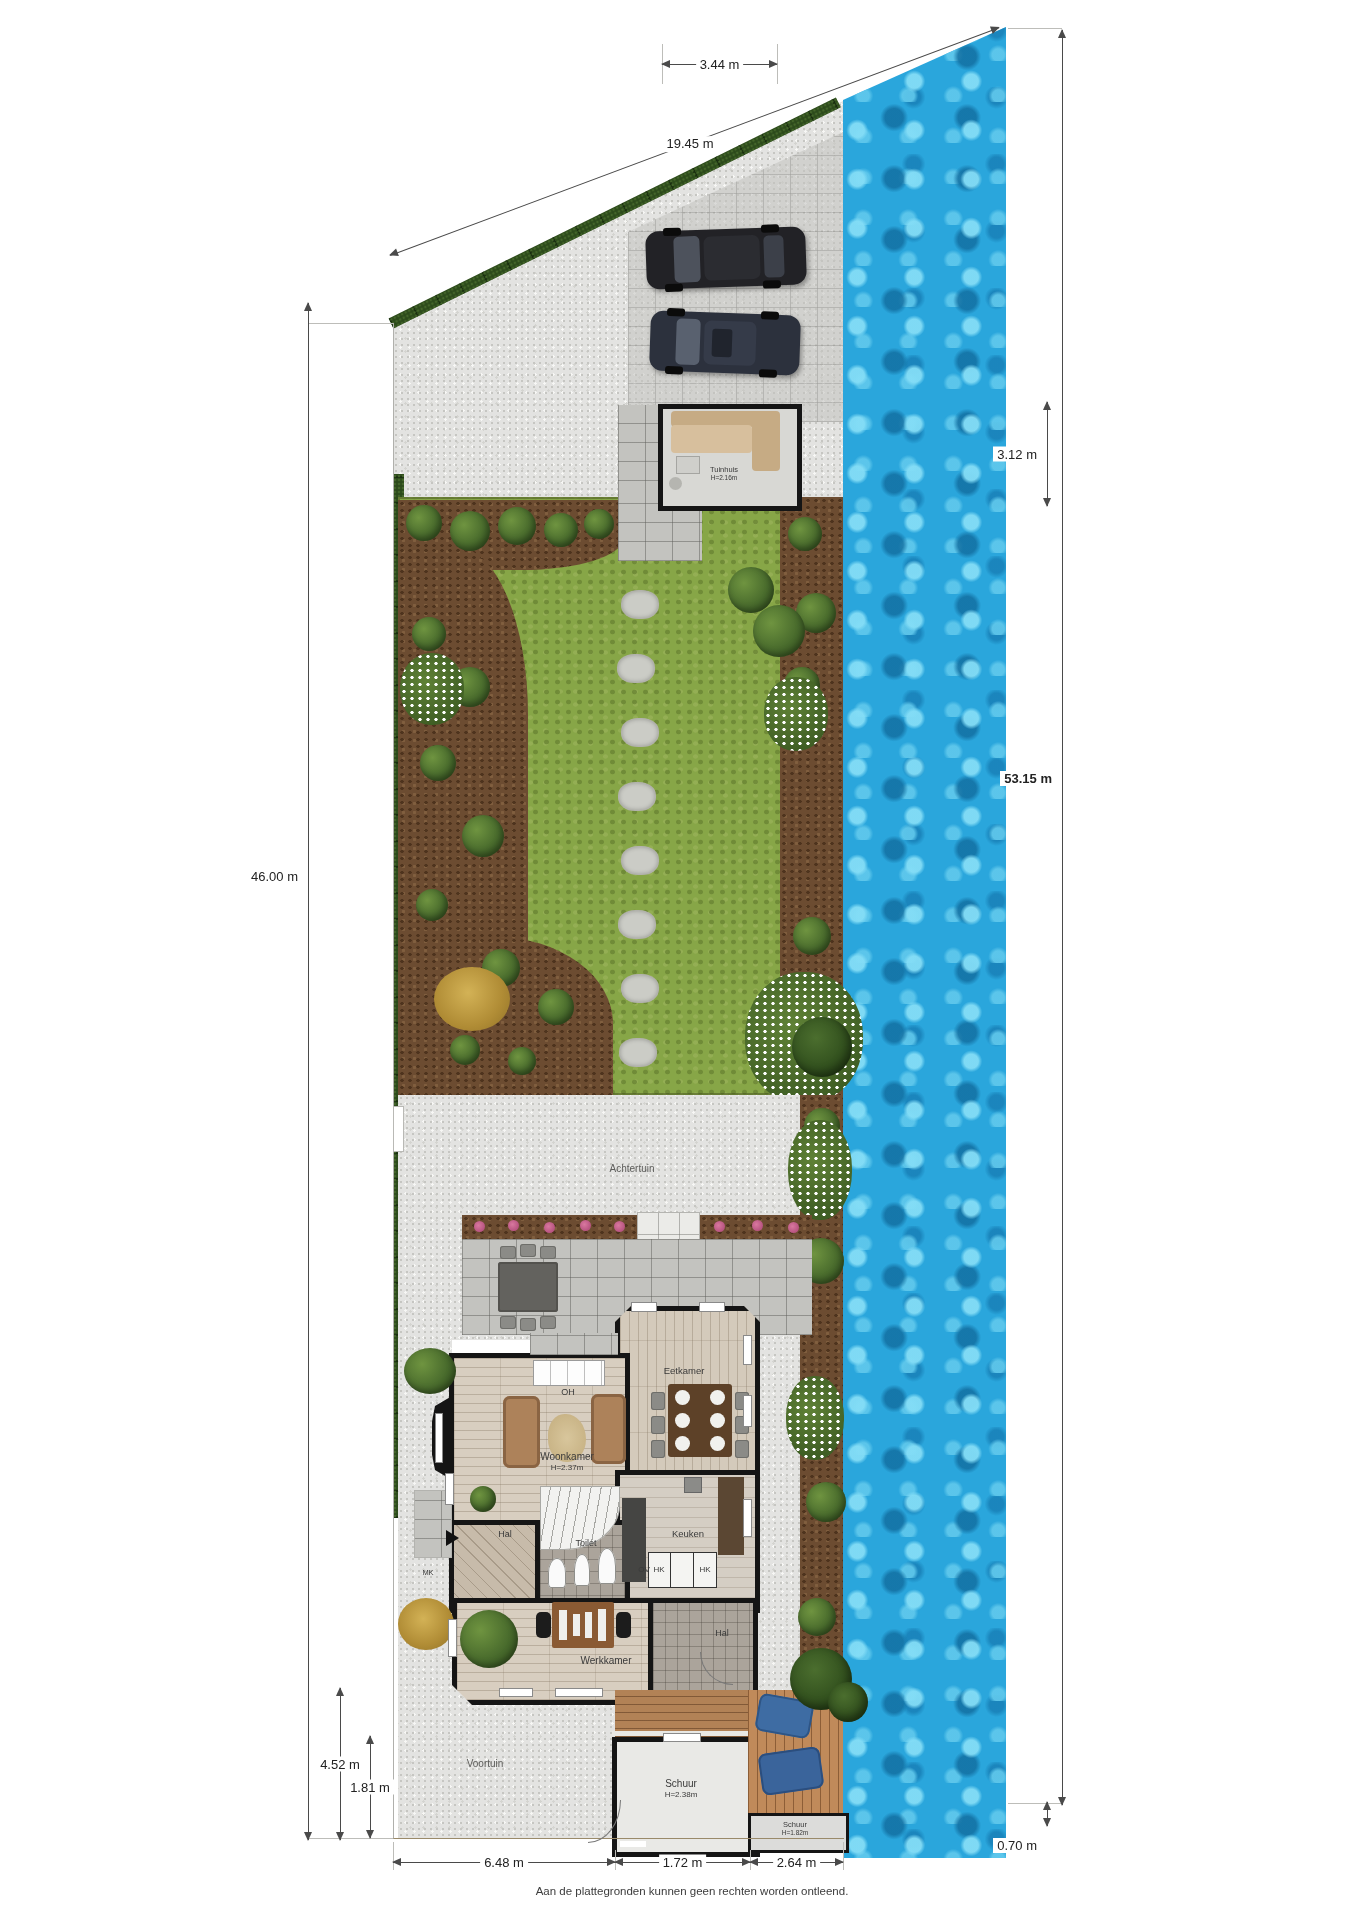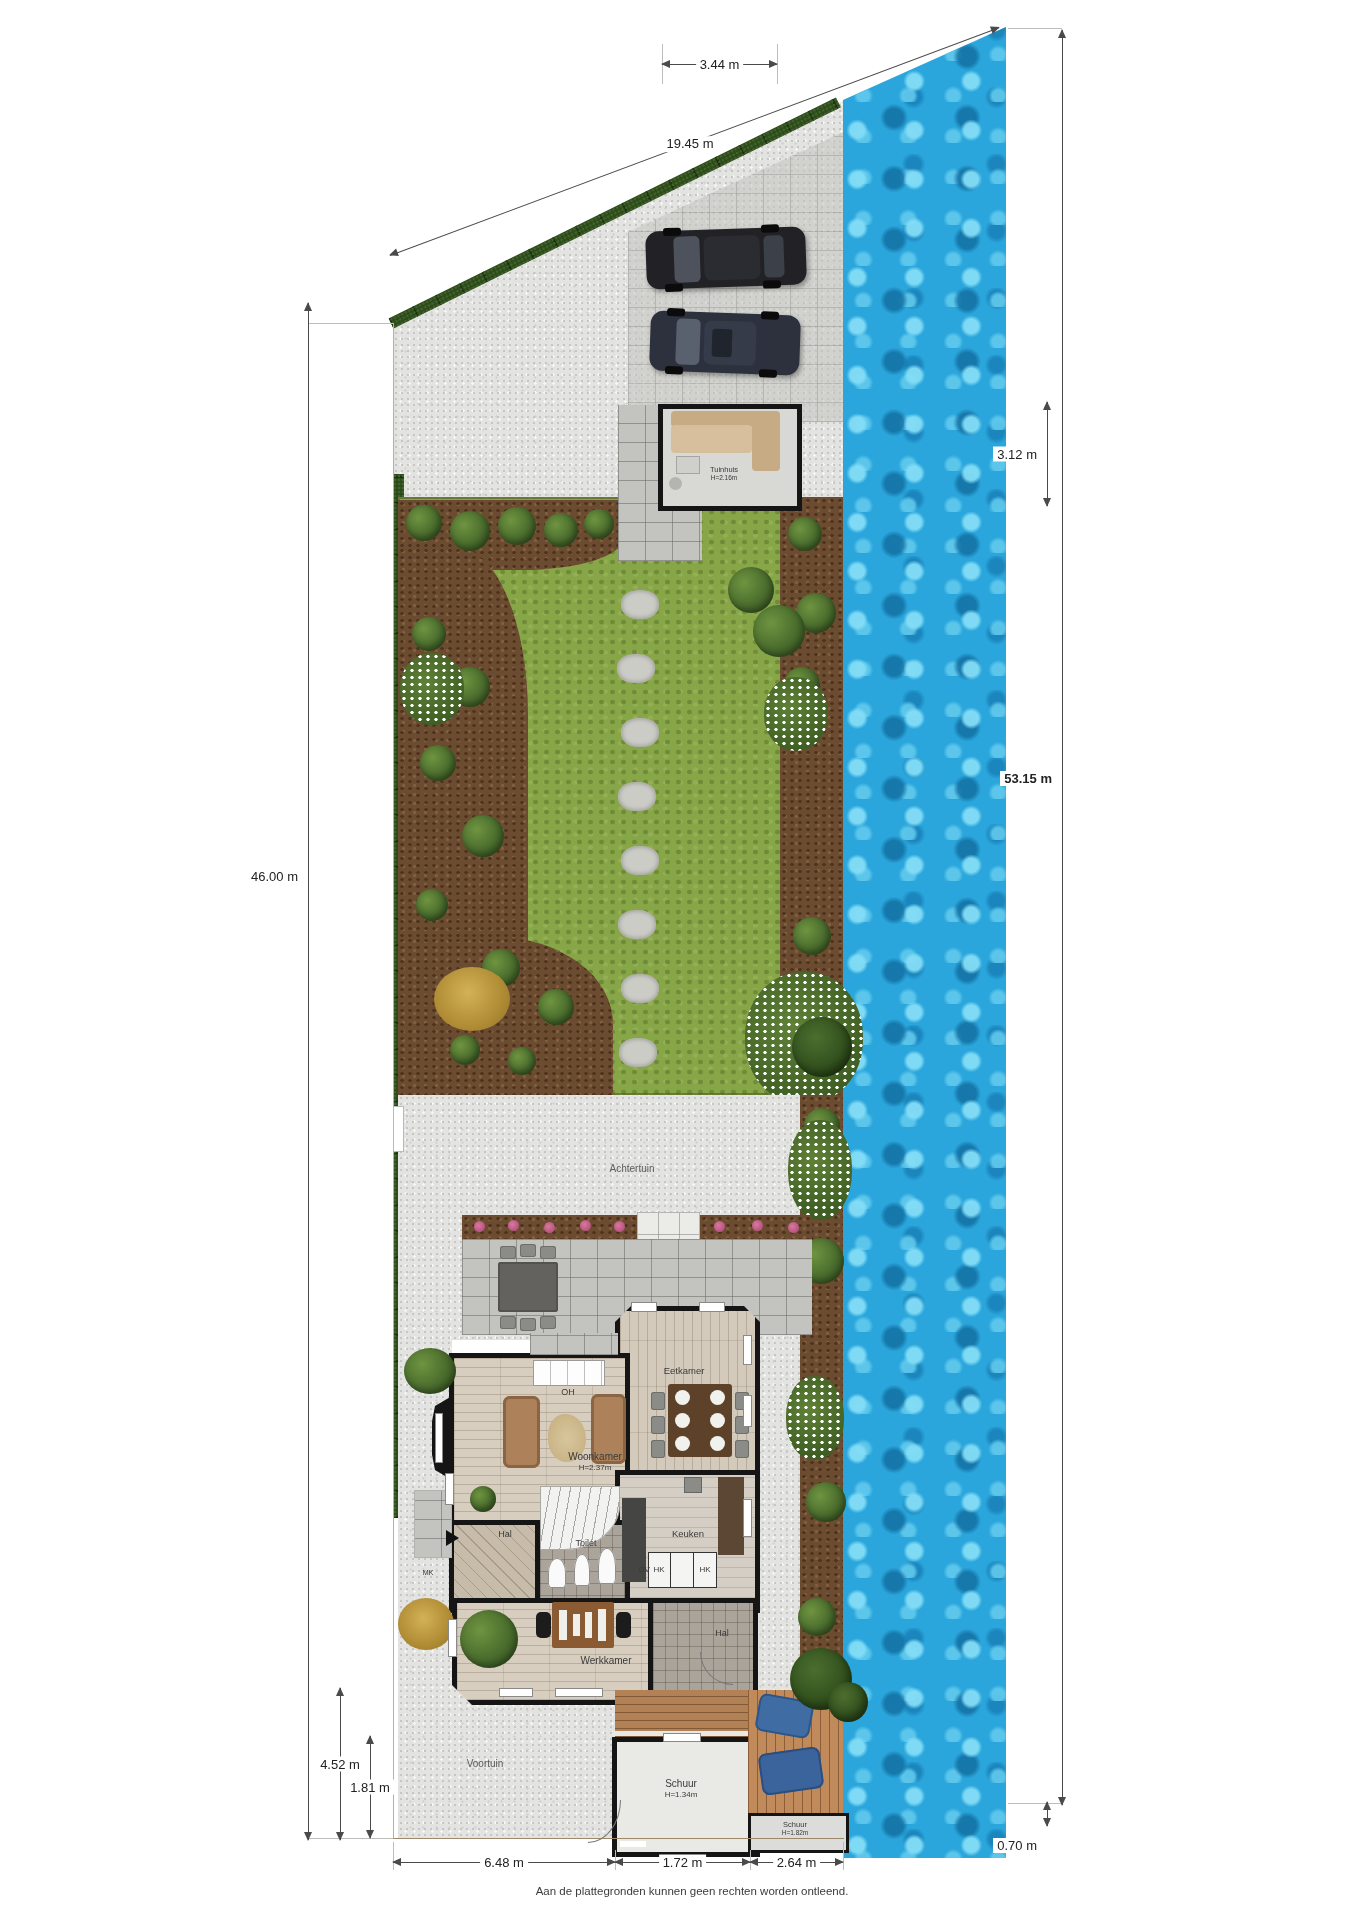"Woonkamer" div.lab { margin-left: 28px -> none }
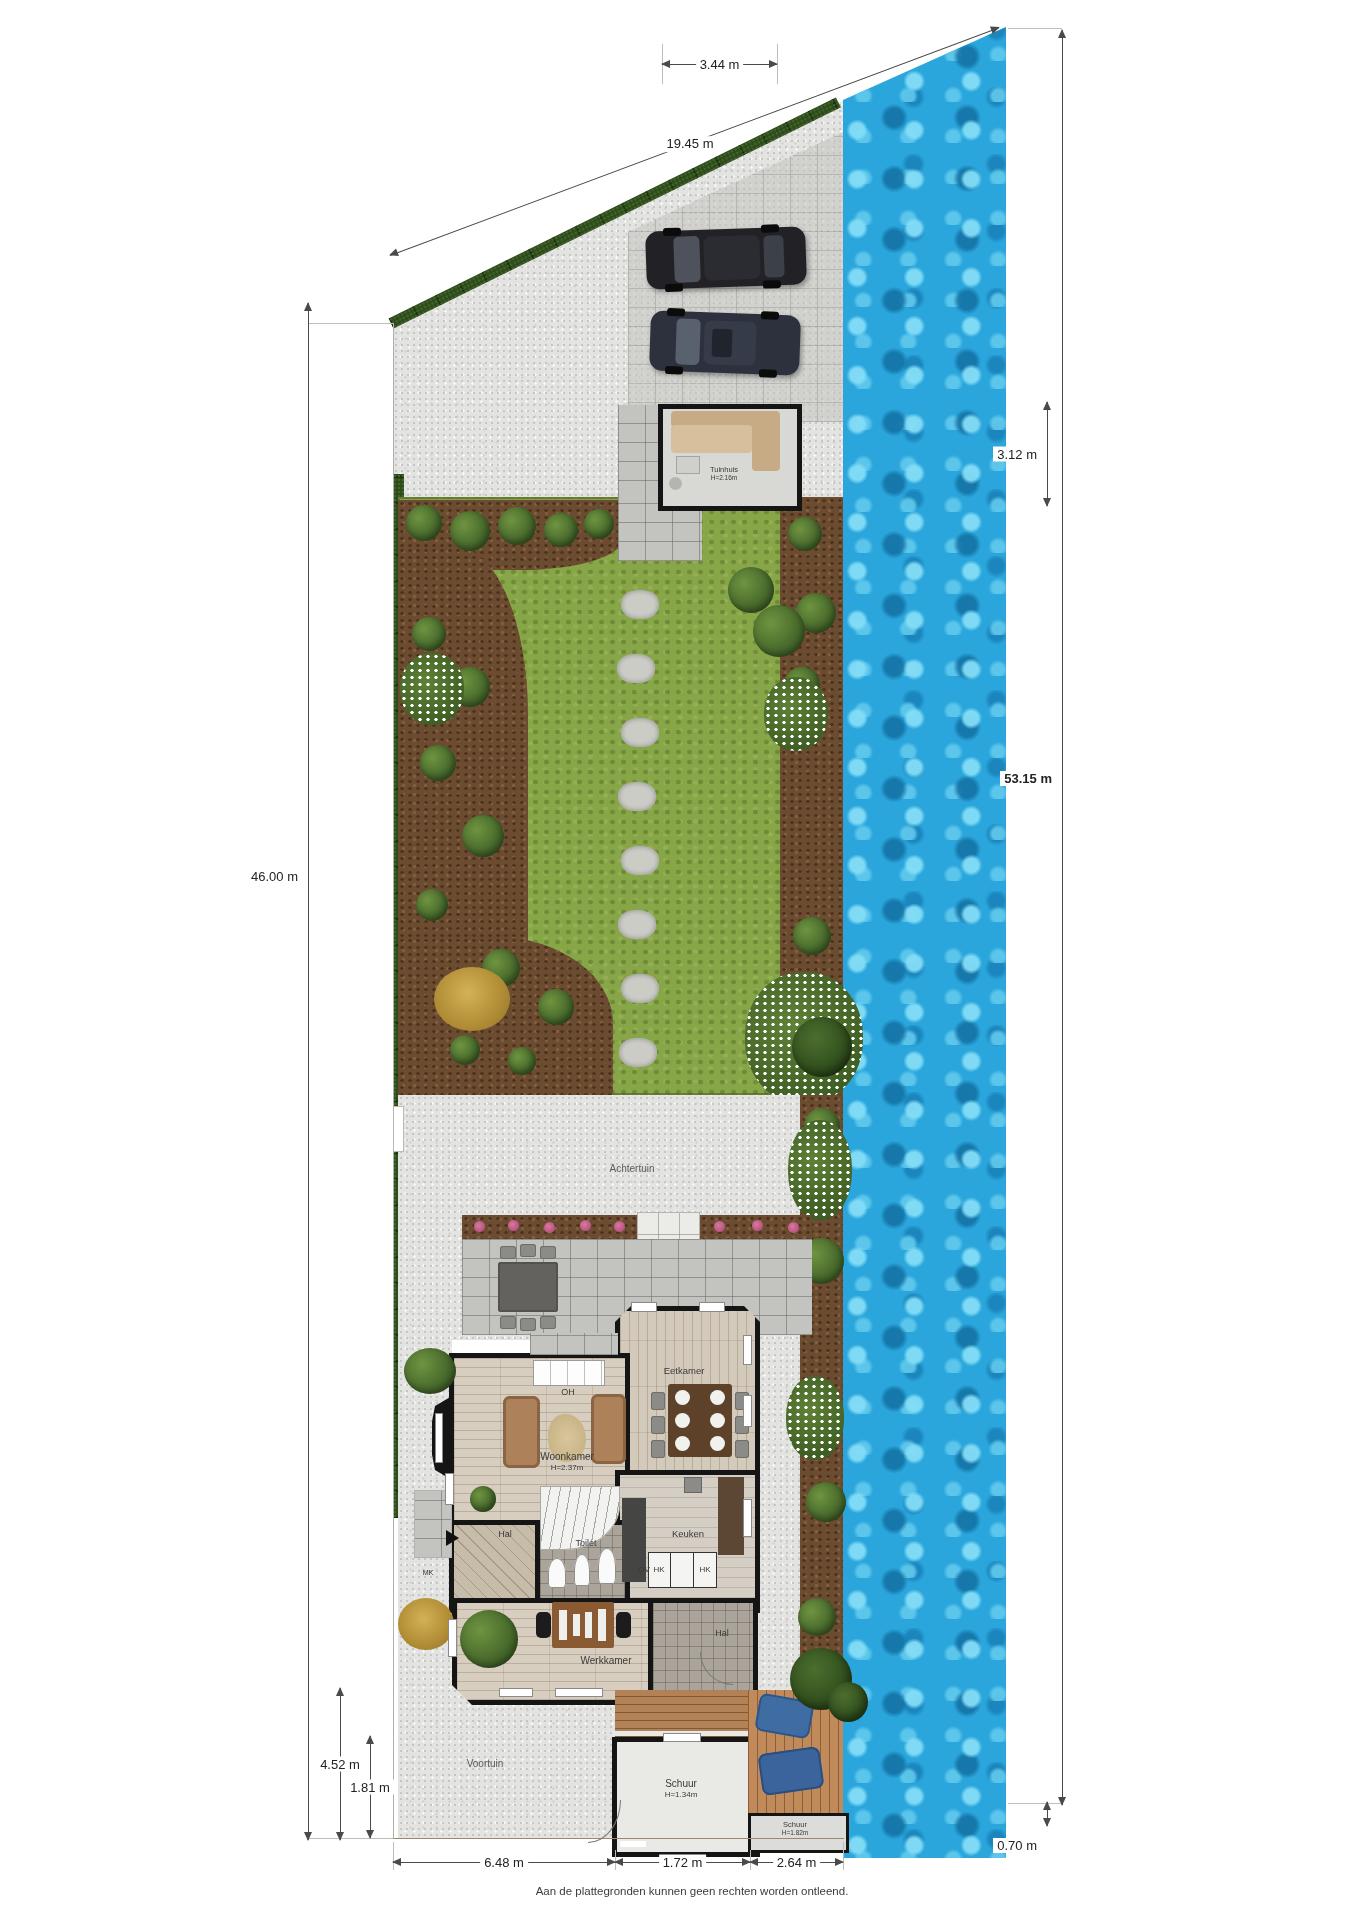"H=1.34m" span.sub { text: 1.34m -> 2.38m }
